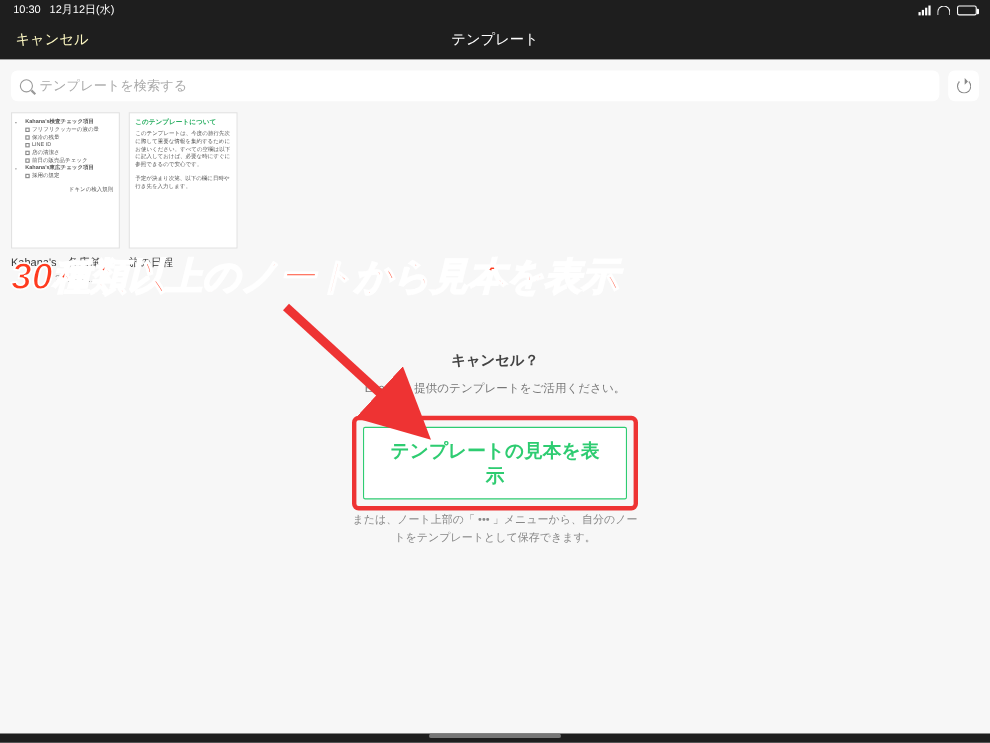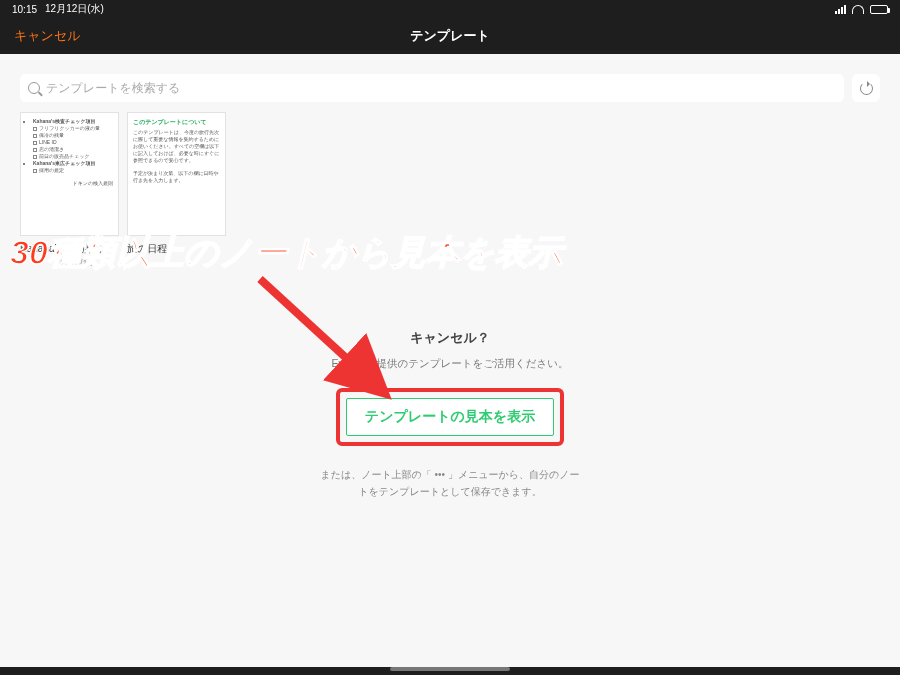"10:15" span { text: 10:15 -> 10:30 }
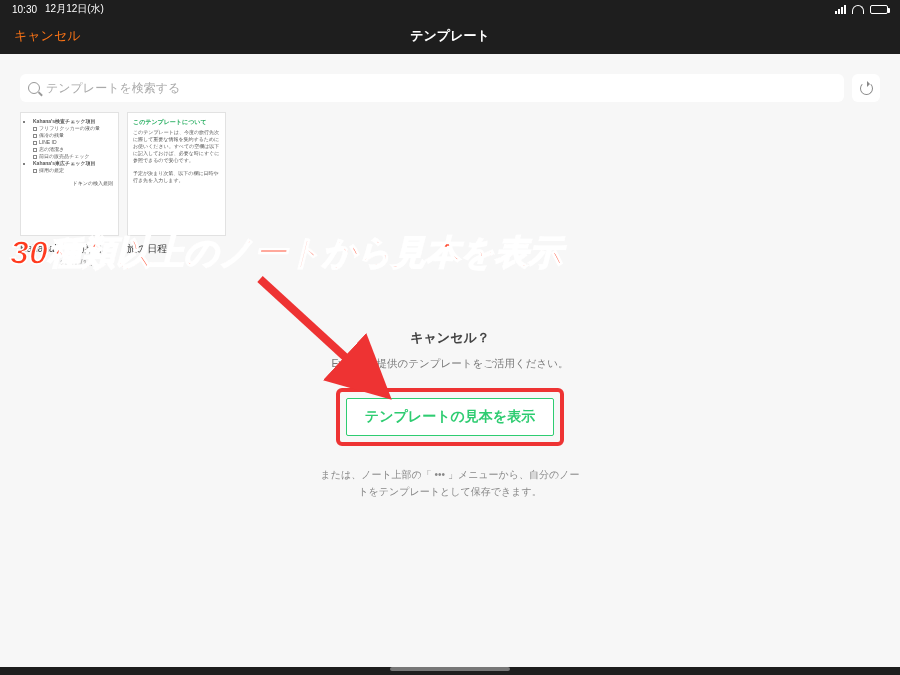"キャンセル" .cancel-btn { color: #f97316 -> #fef9c3 }
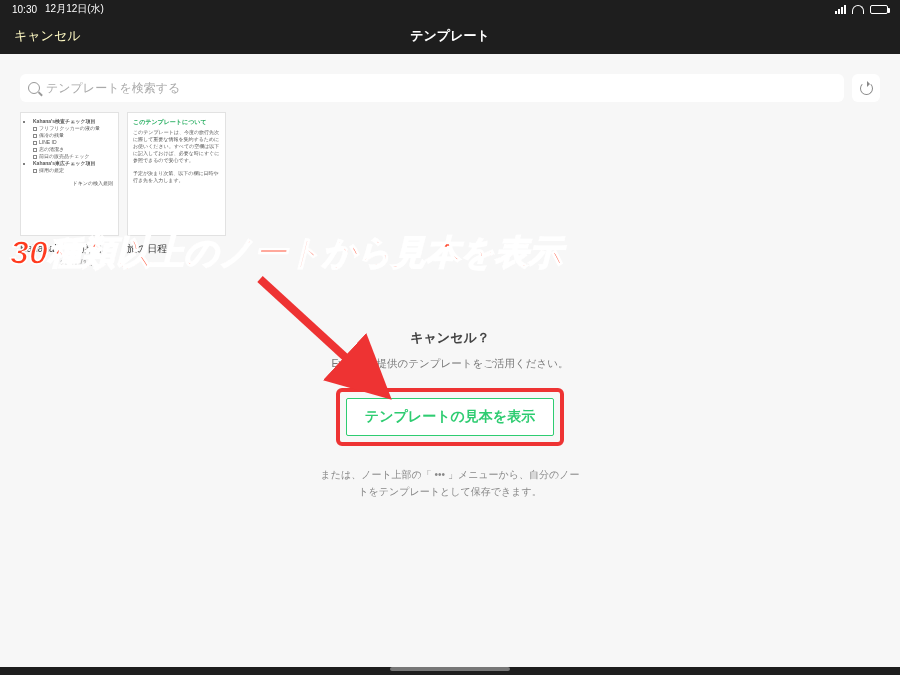"テンプレート" .nav-title { font-weight: 700 -> 400 }
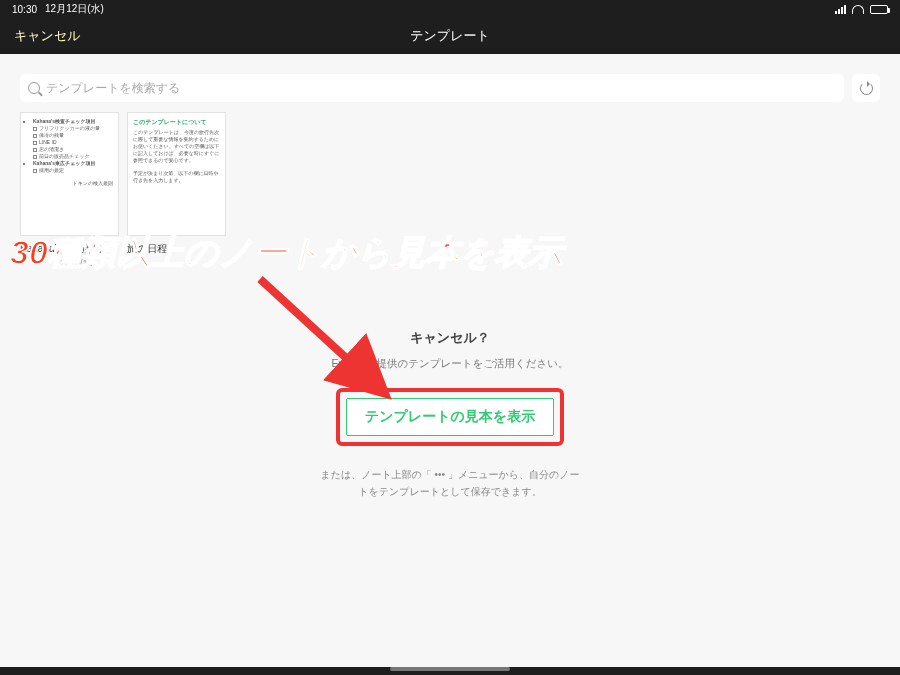"テンプレートを検索する" .main { padding: 20px -> 10px }
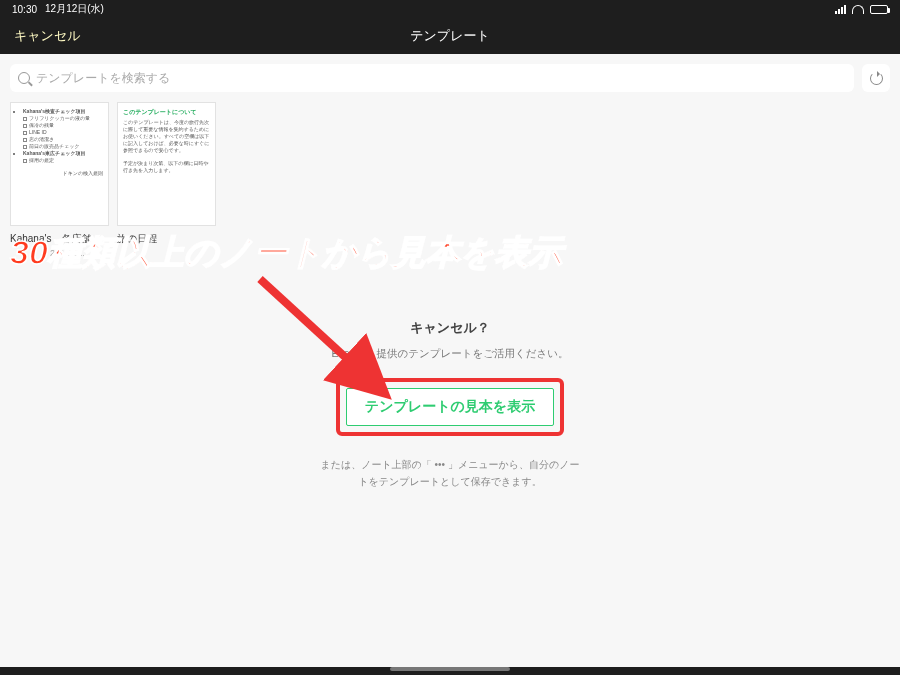"テンプレートの見本を表示" .sample-btn { font-size: 14px -> 17px }
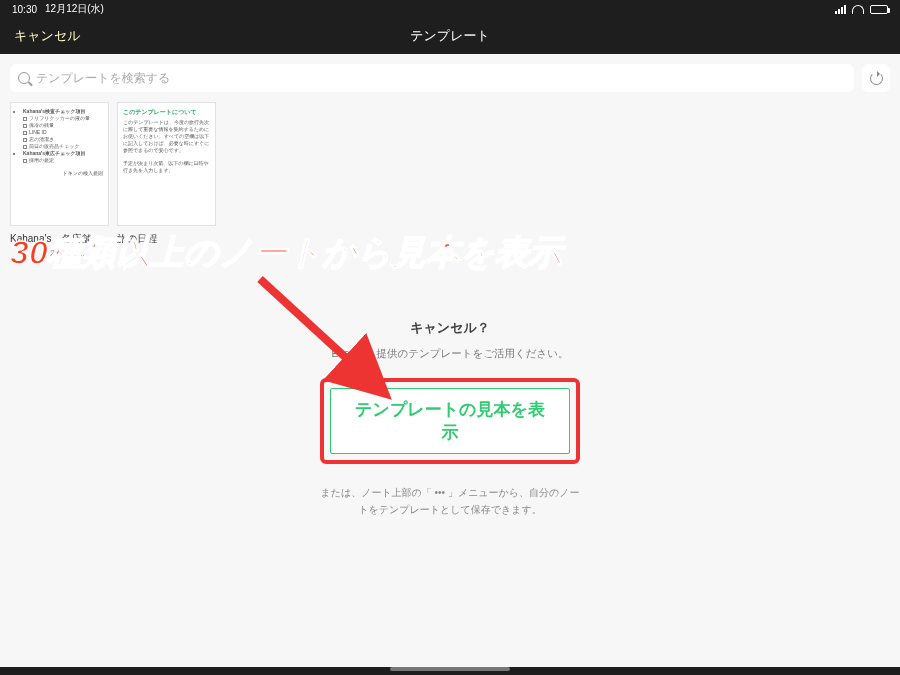"または、ノート上部の「 •••" .no-results .tail { margin-top: 20px -> none }
